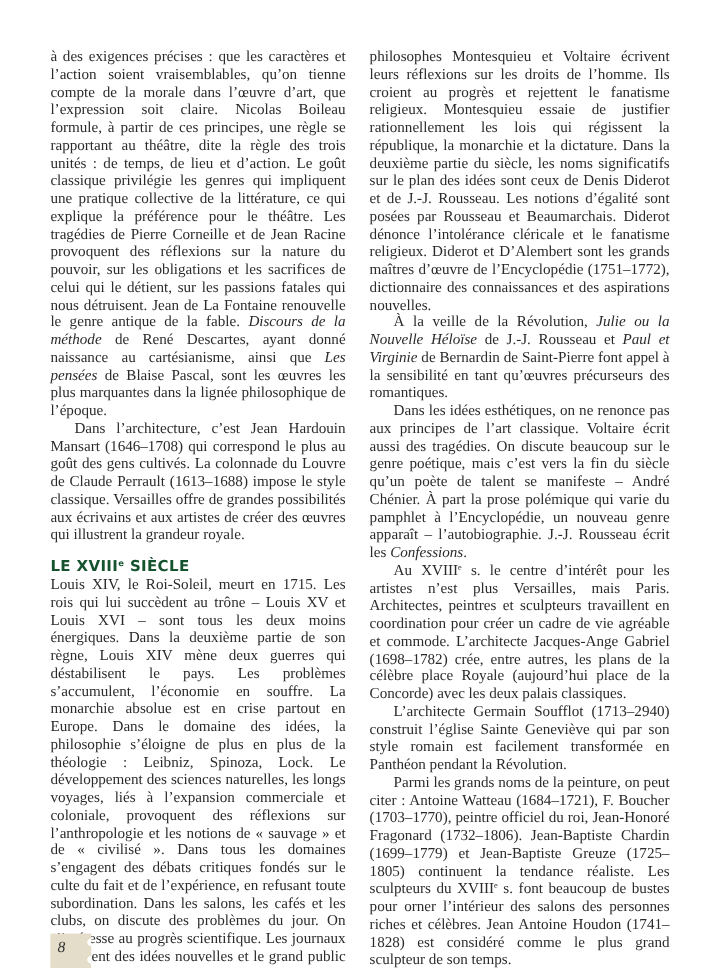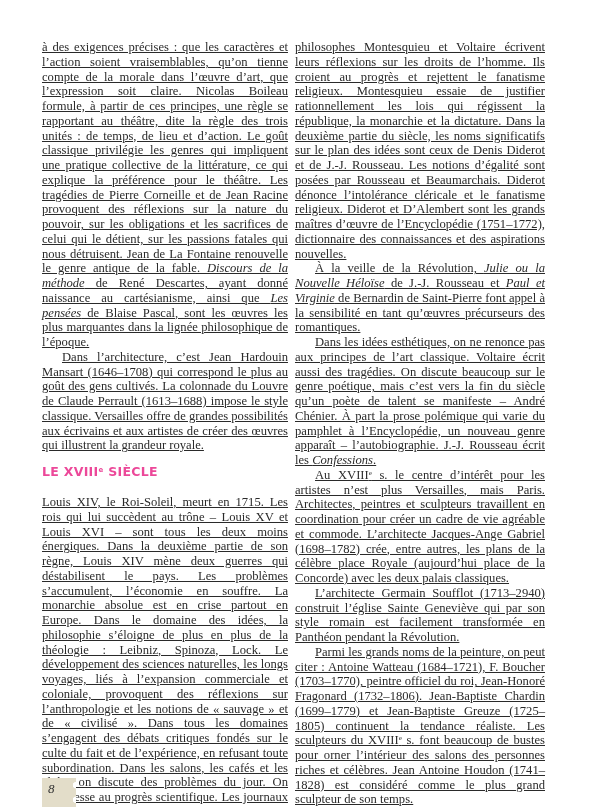"à des exigences précises :" p { text-decoration: underline -> none }
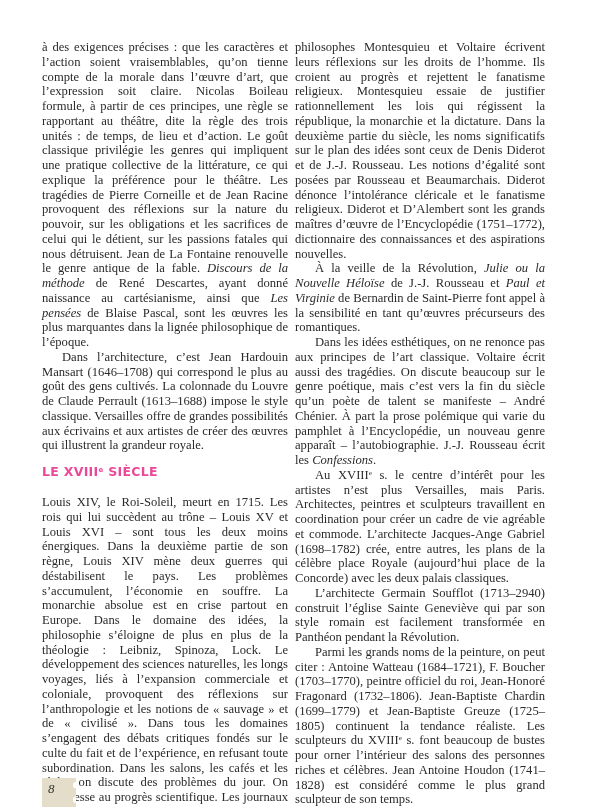"philosophes Montesquieu et Voltaire" .col-right { left: 295px -> 308px }
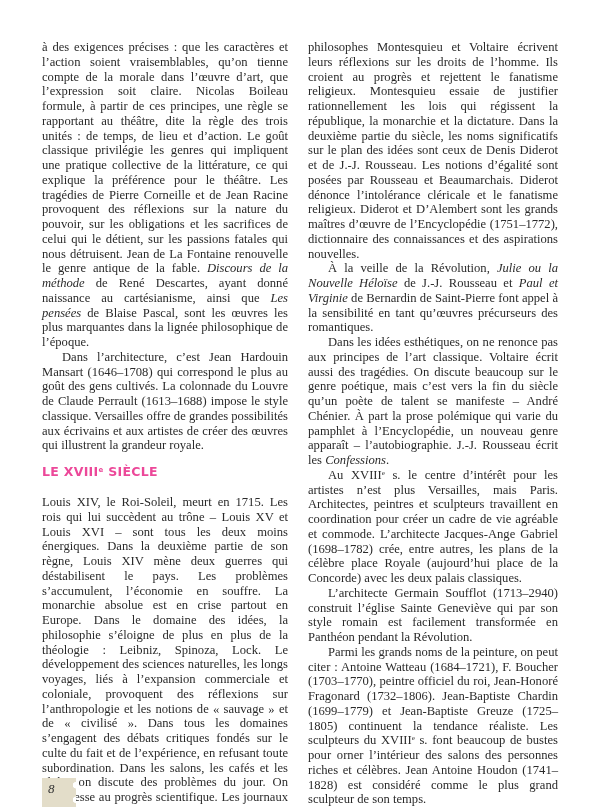"LE XVIIIe SIÈCLE" h2 { color: #ec4899 -> #14532d; margin: 11px 0 16px 0 -> 11px 0 1px 0 }
